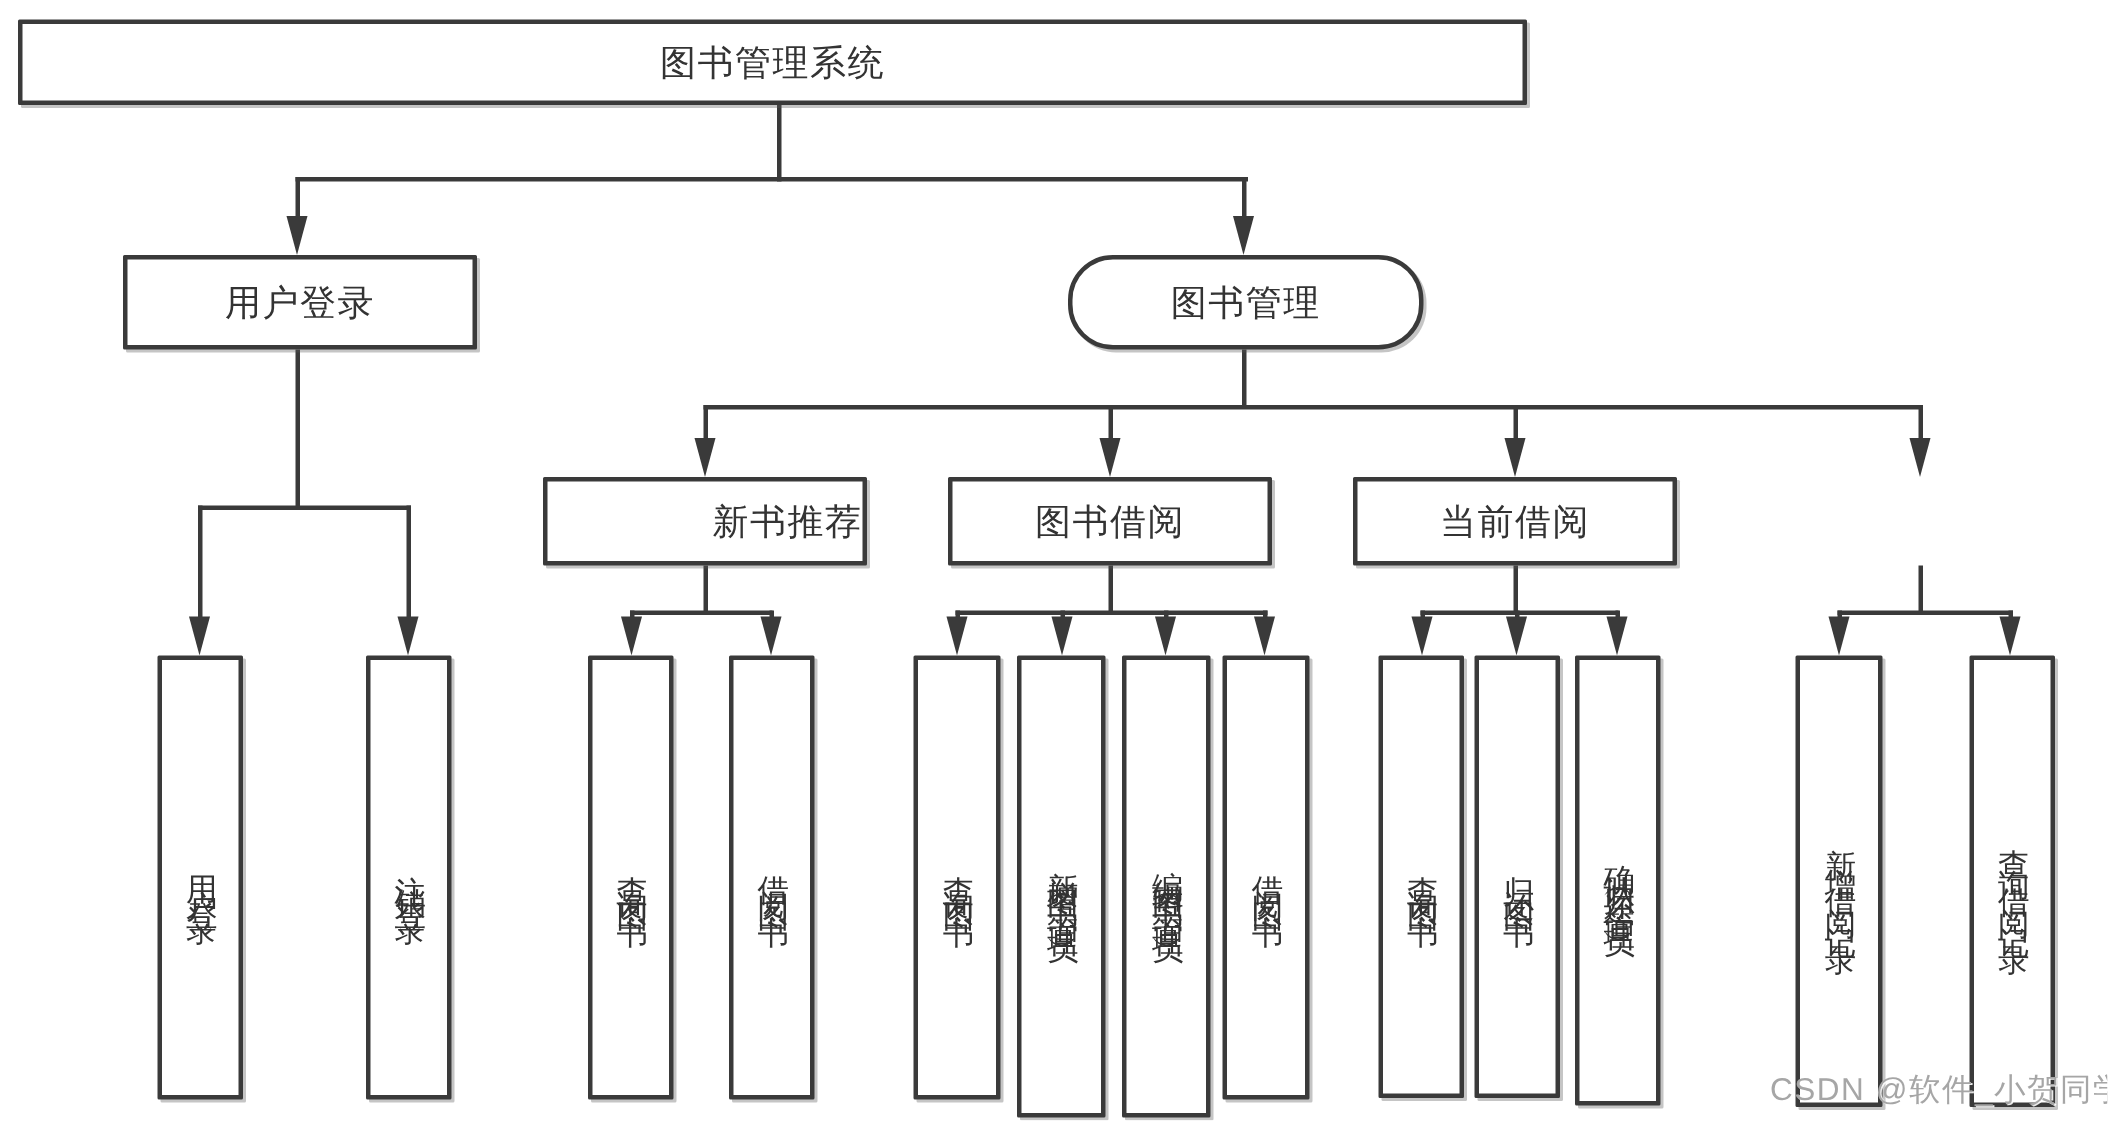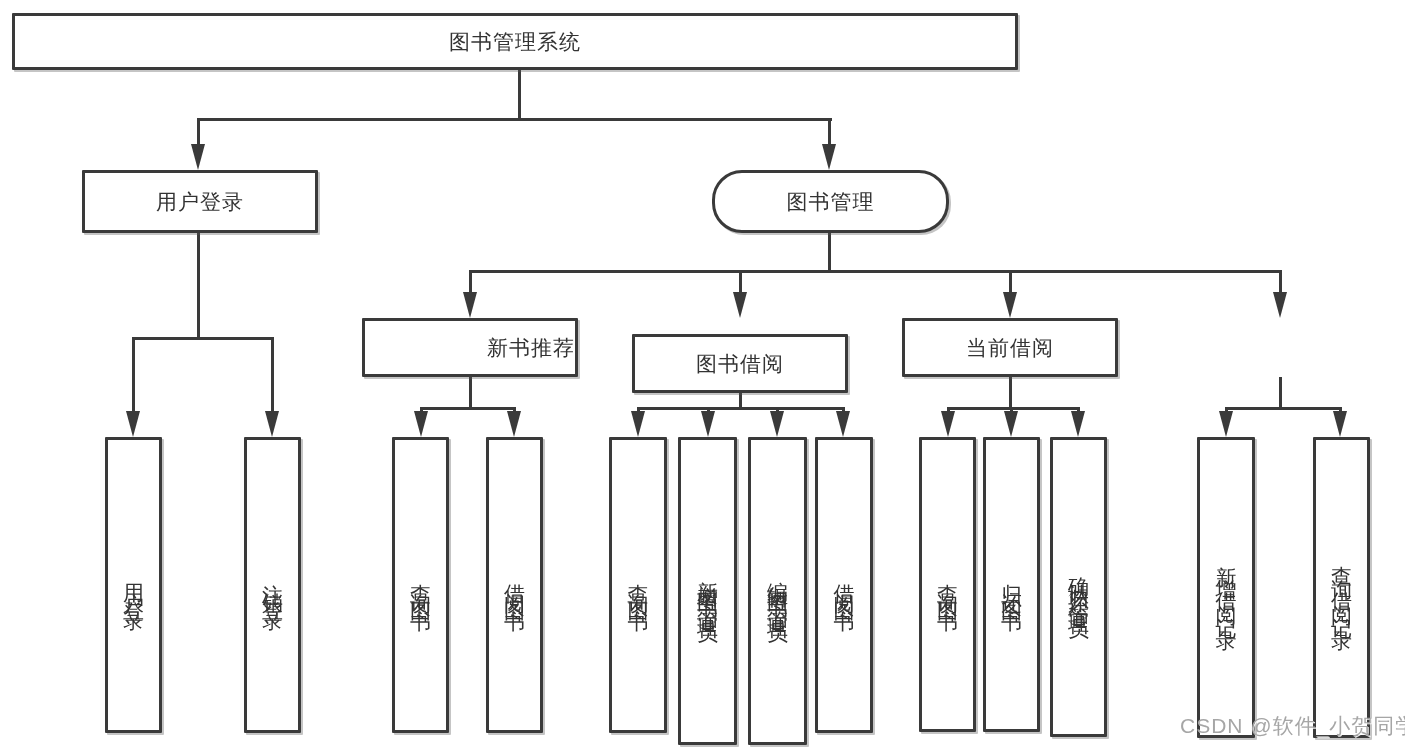"图书管理系统" .box .lbl { font-size: 21px -> 24px }
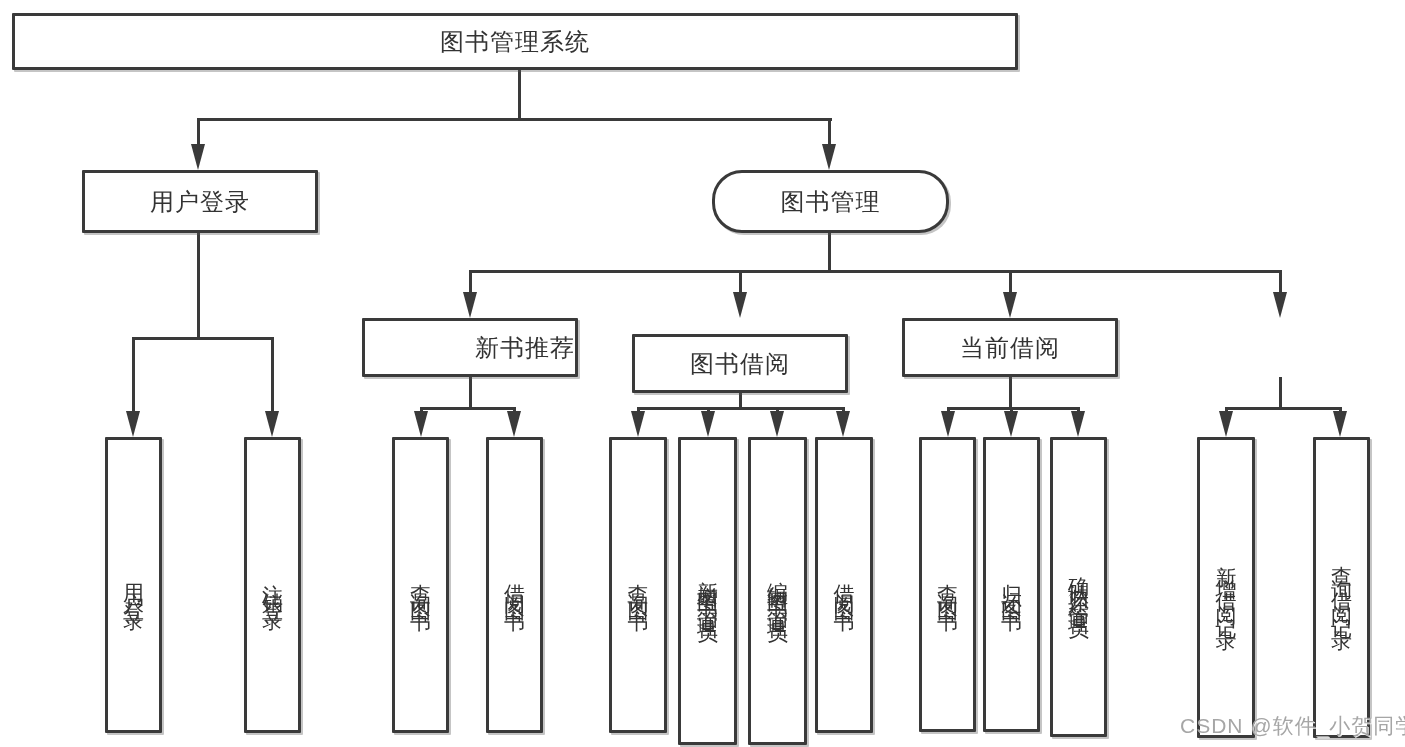"图书借阅" div.box { margin-top: 16px -> none }
